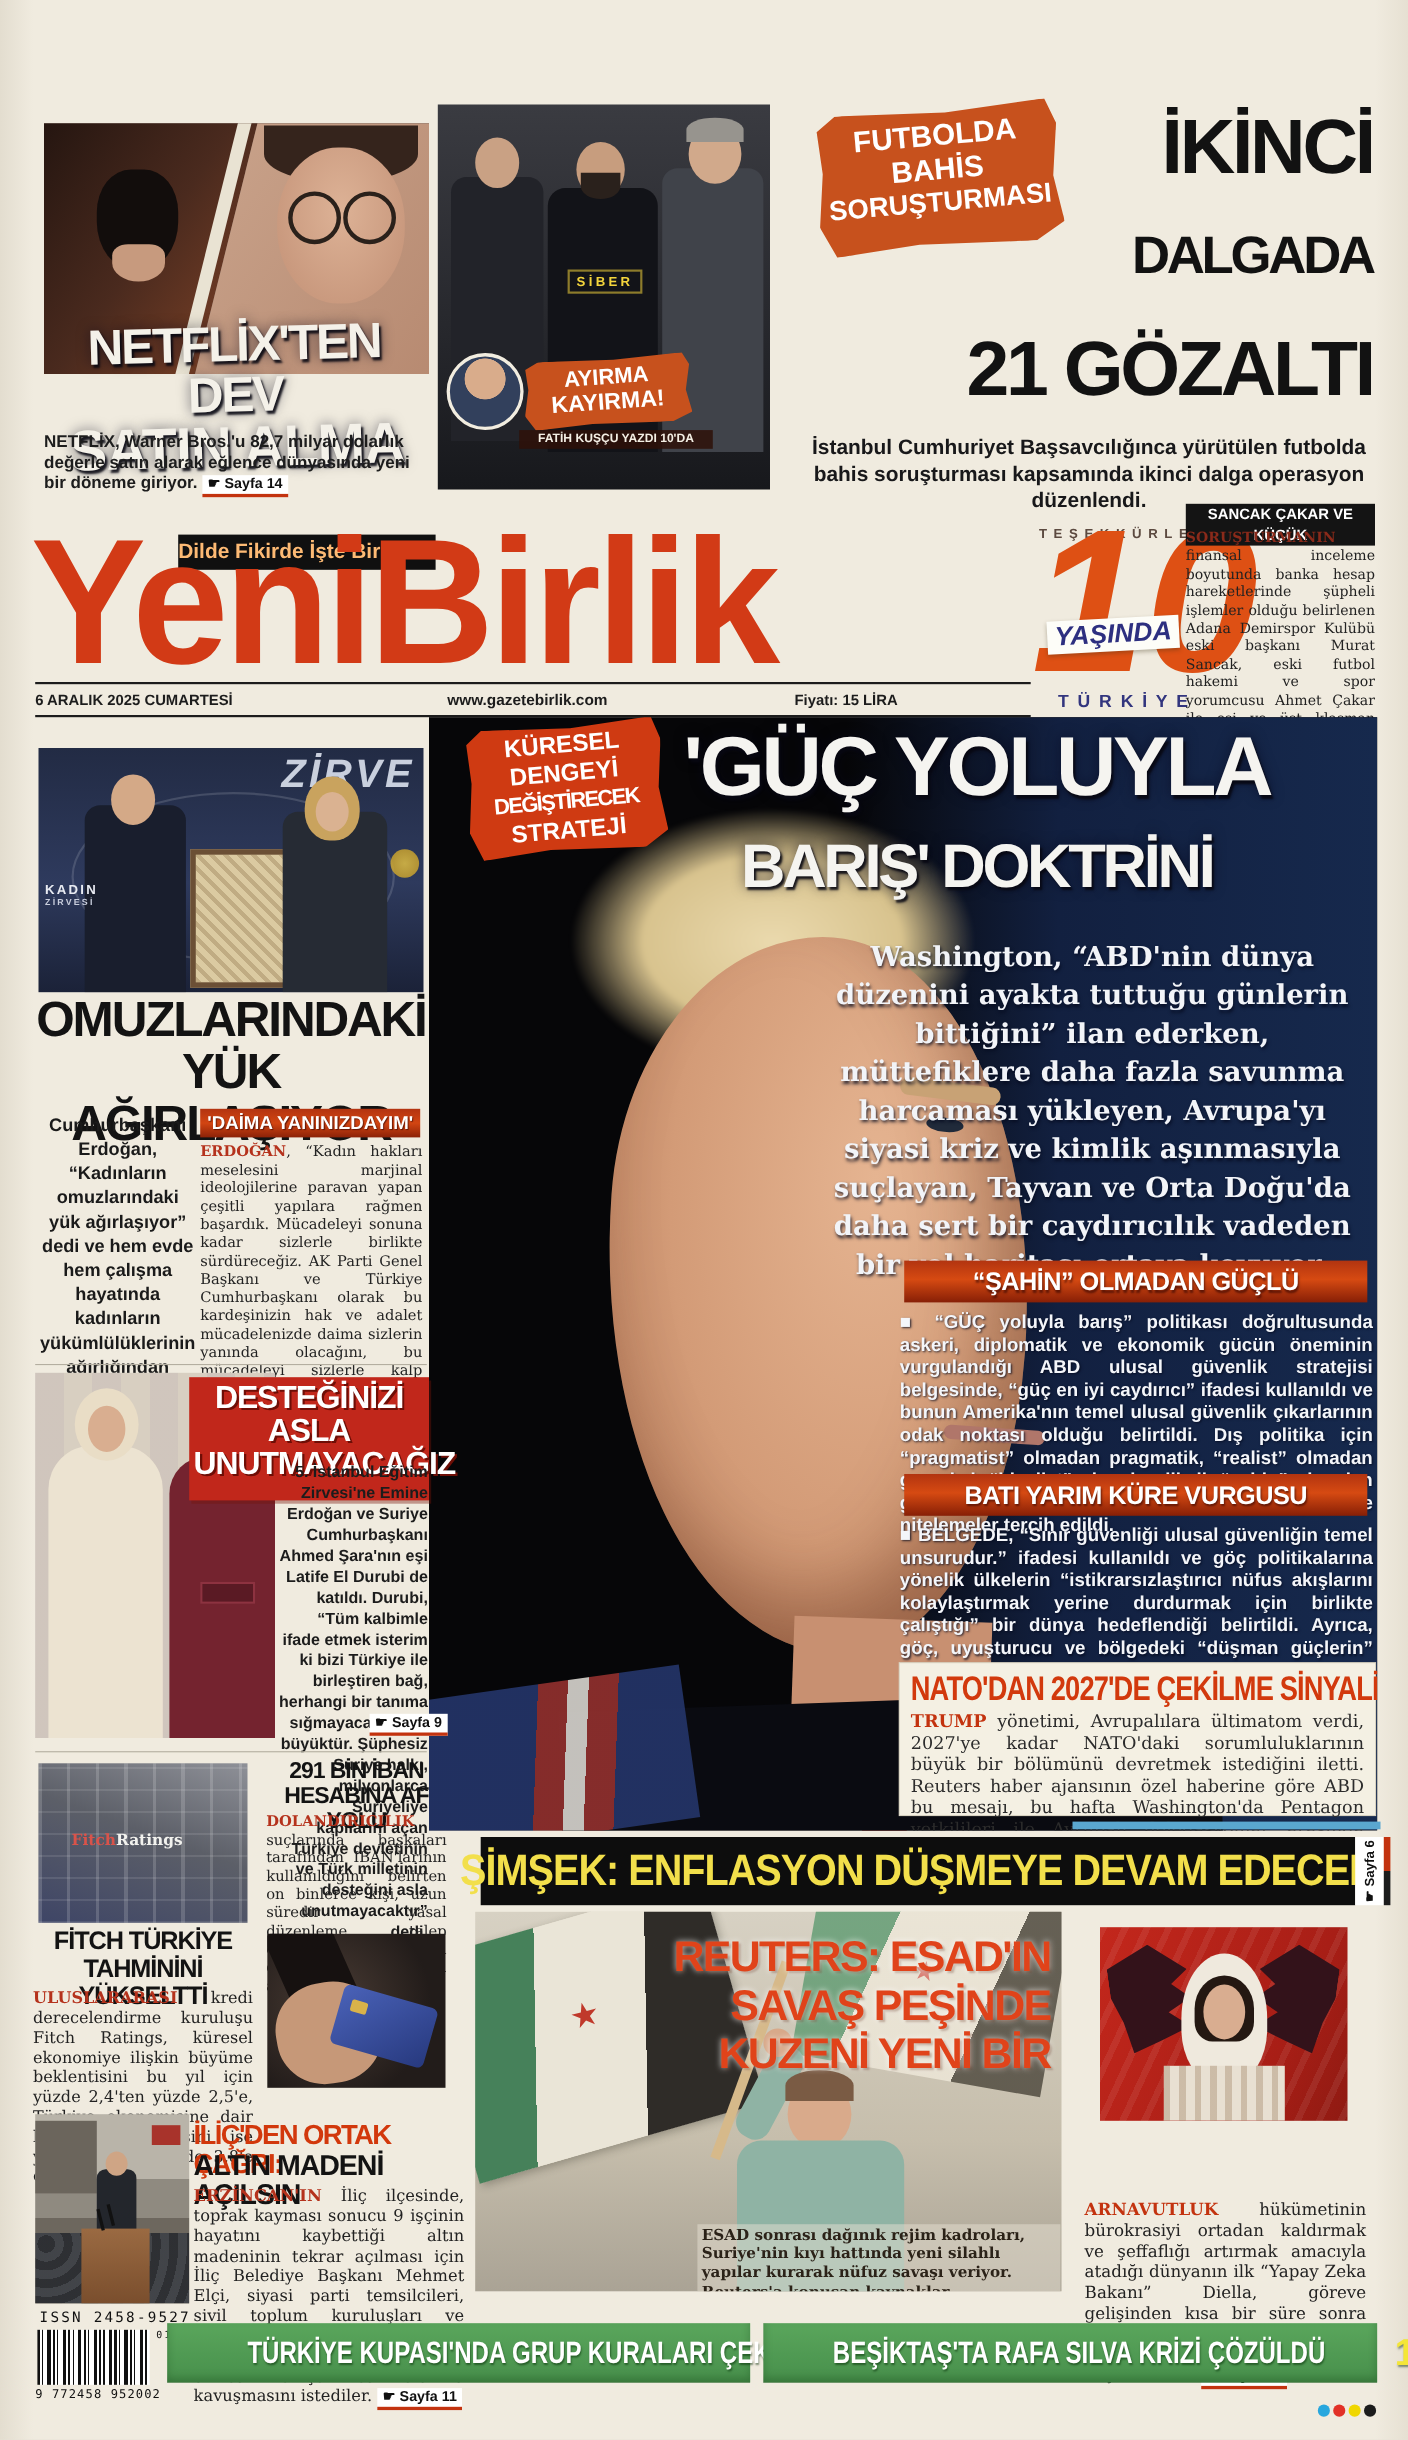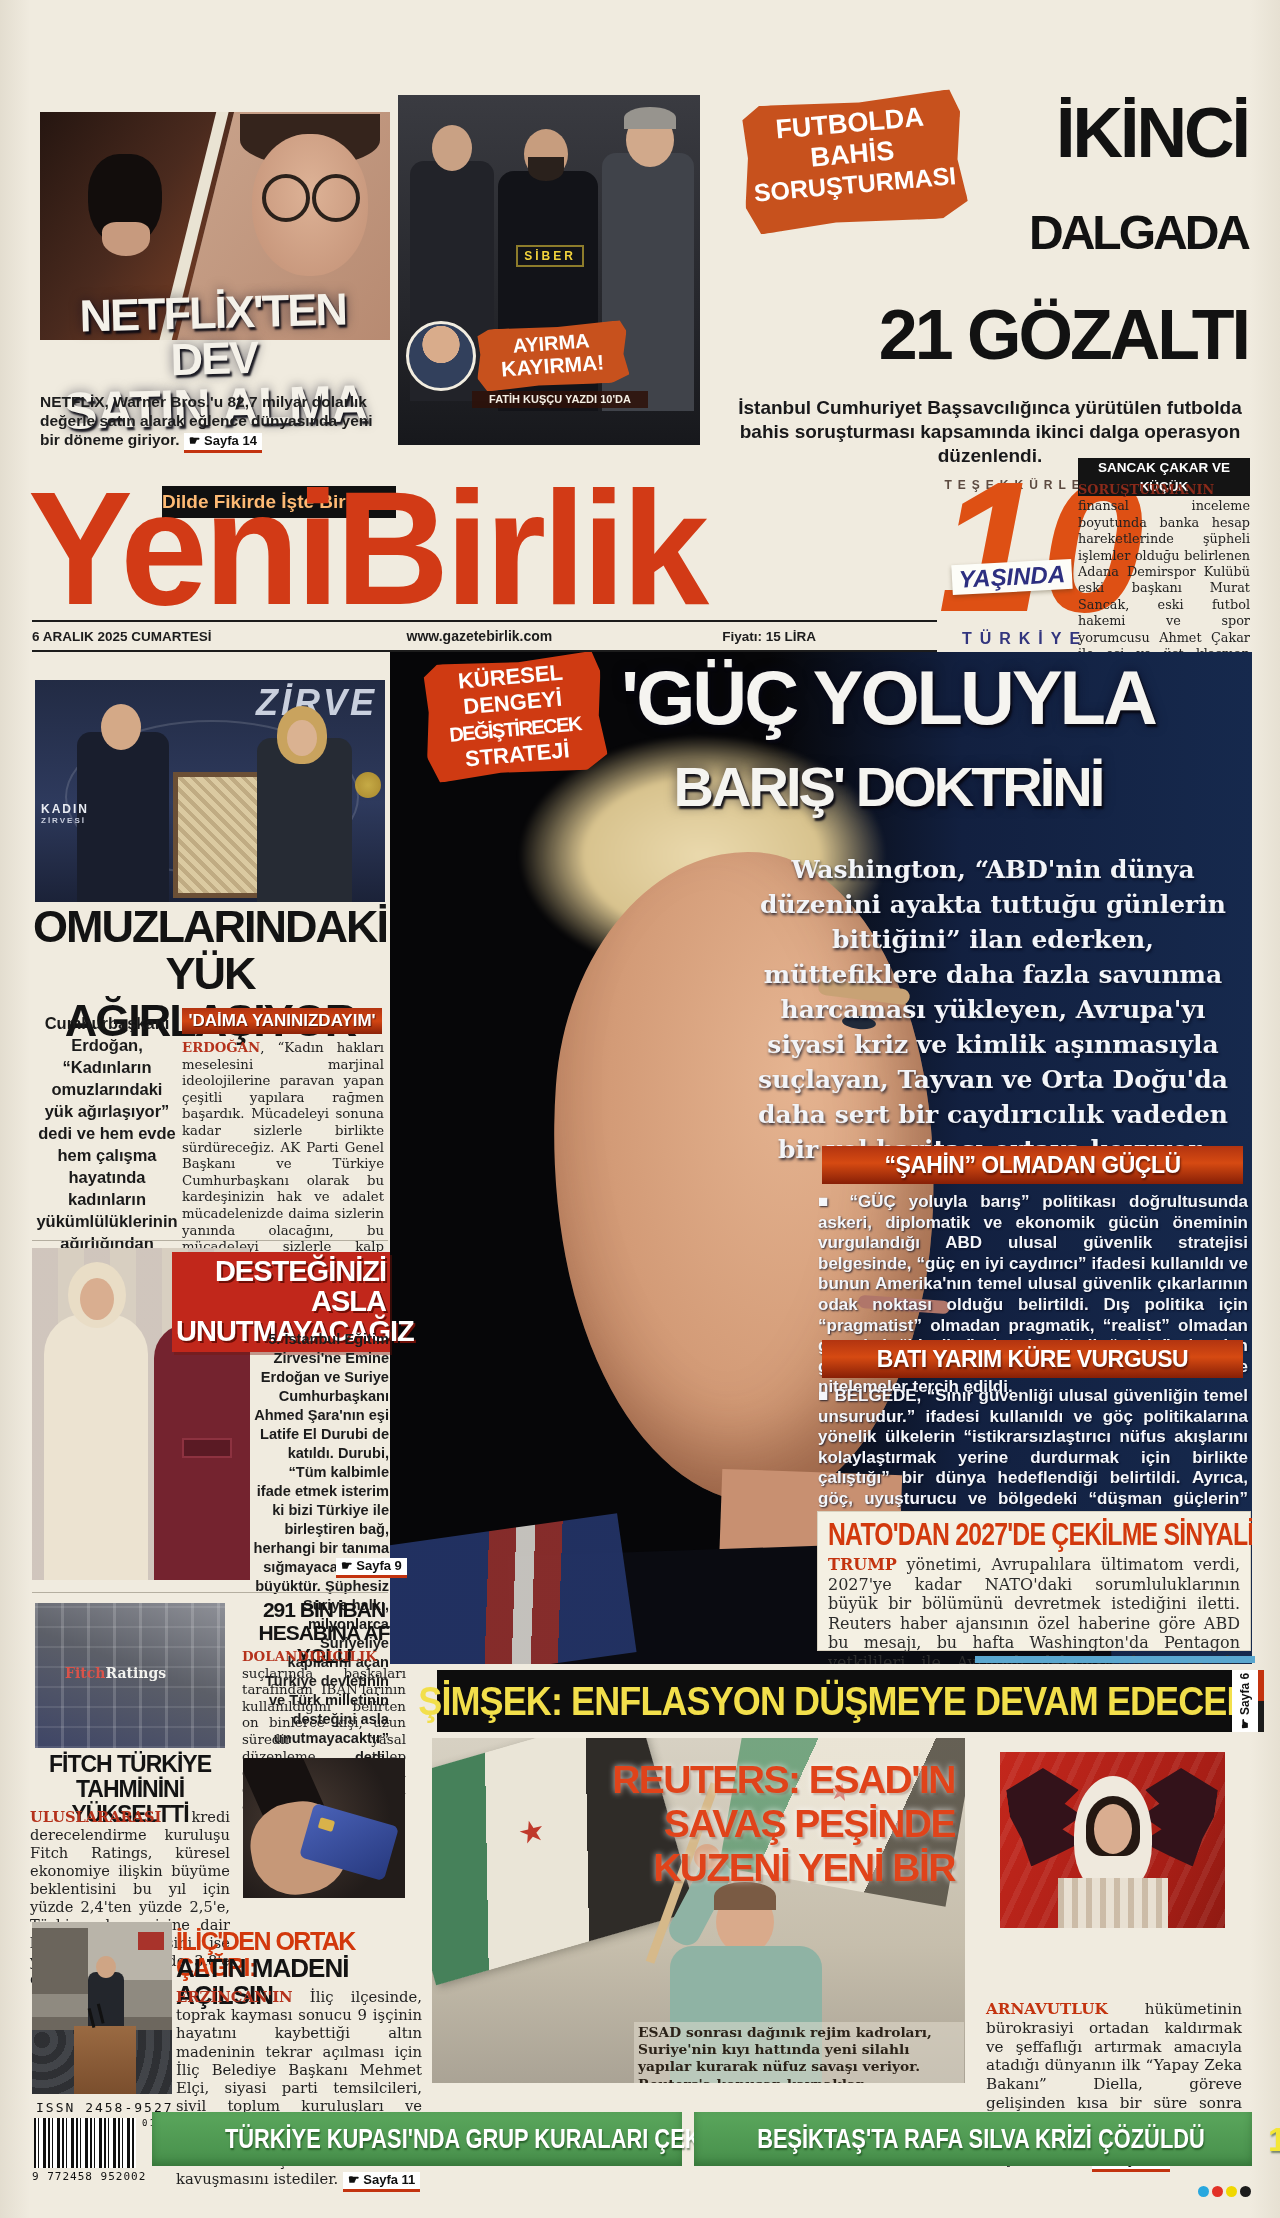"DESTEĞİNİZİ ASLA" div.abs { padding: 4px 4px 6px -> 4px 4px 18px; text-align: right -> center }
